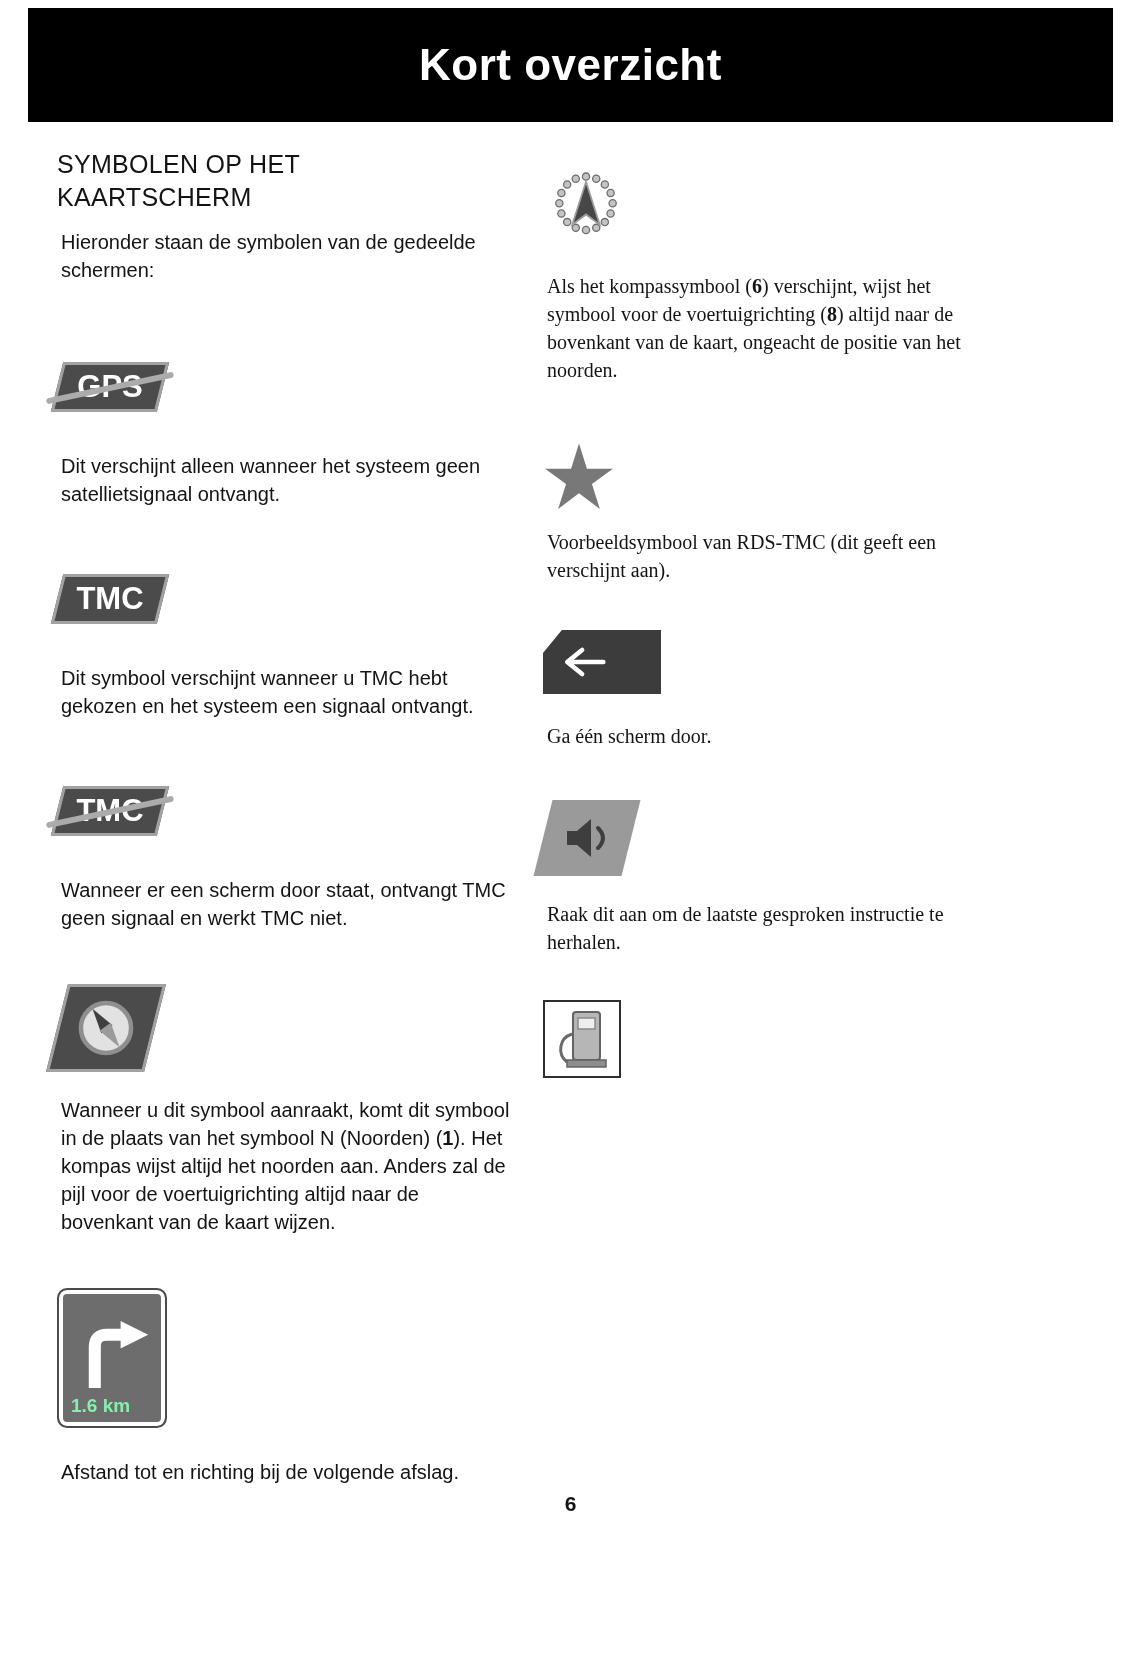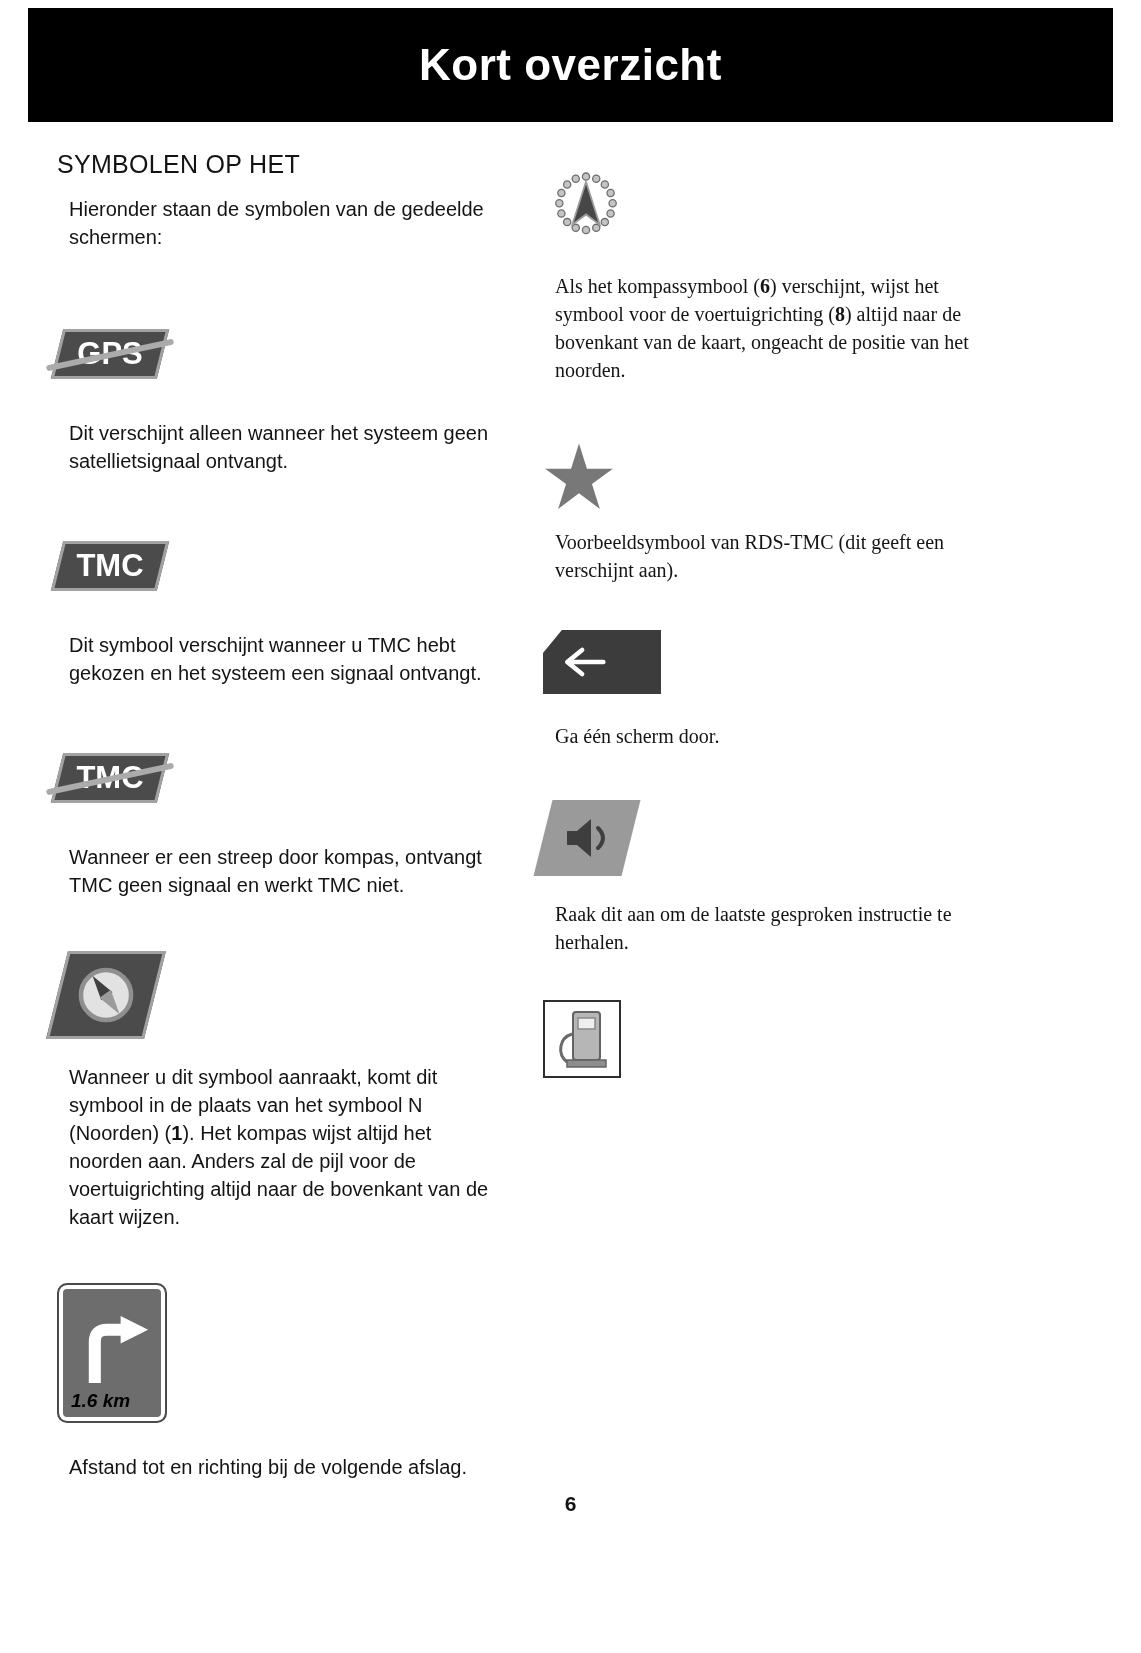"KAARTSCHERM" span.line { html: none -> <span>KAARTSCHERM</span> }
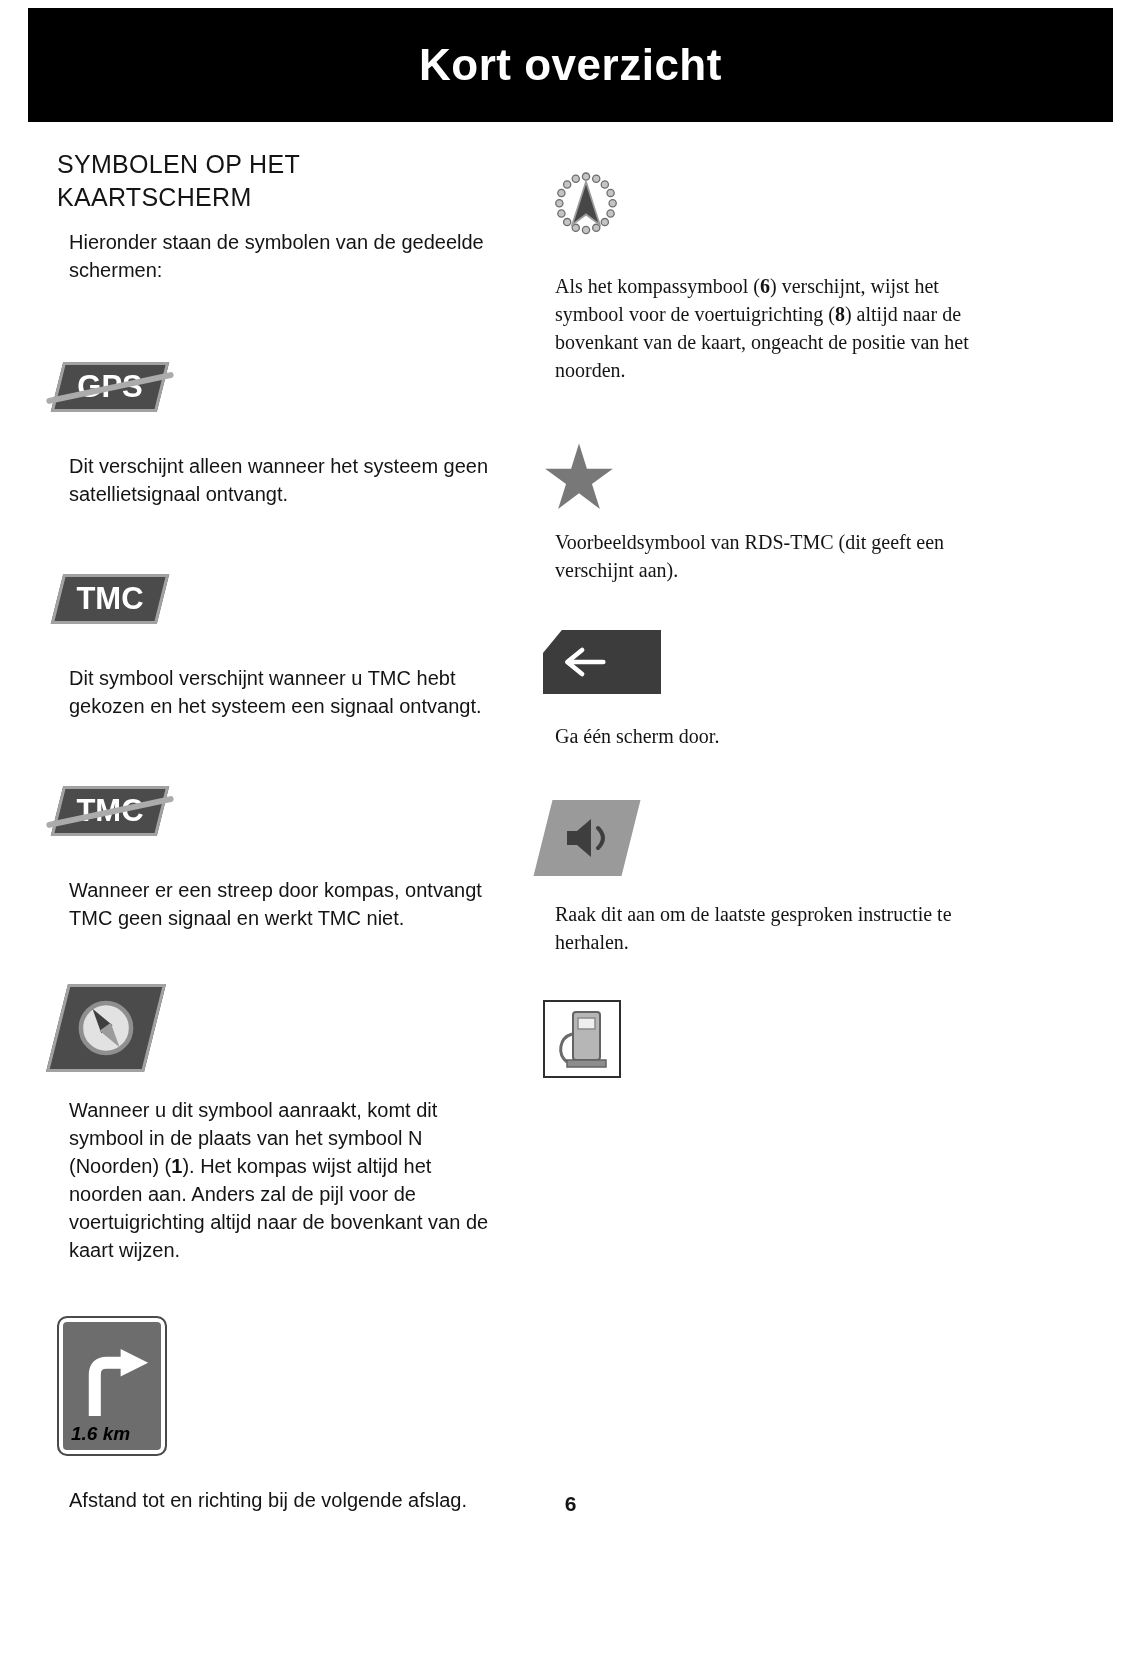"Hieronder staan de symbolen van" .body-text { margin: 12px -> 4px }
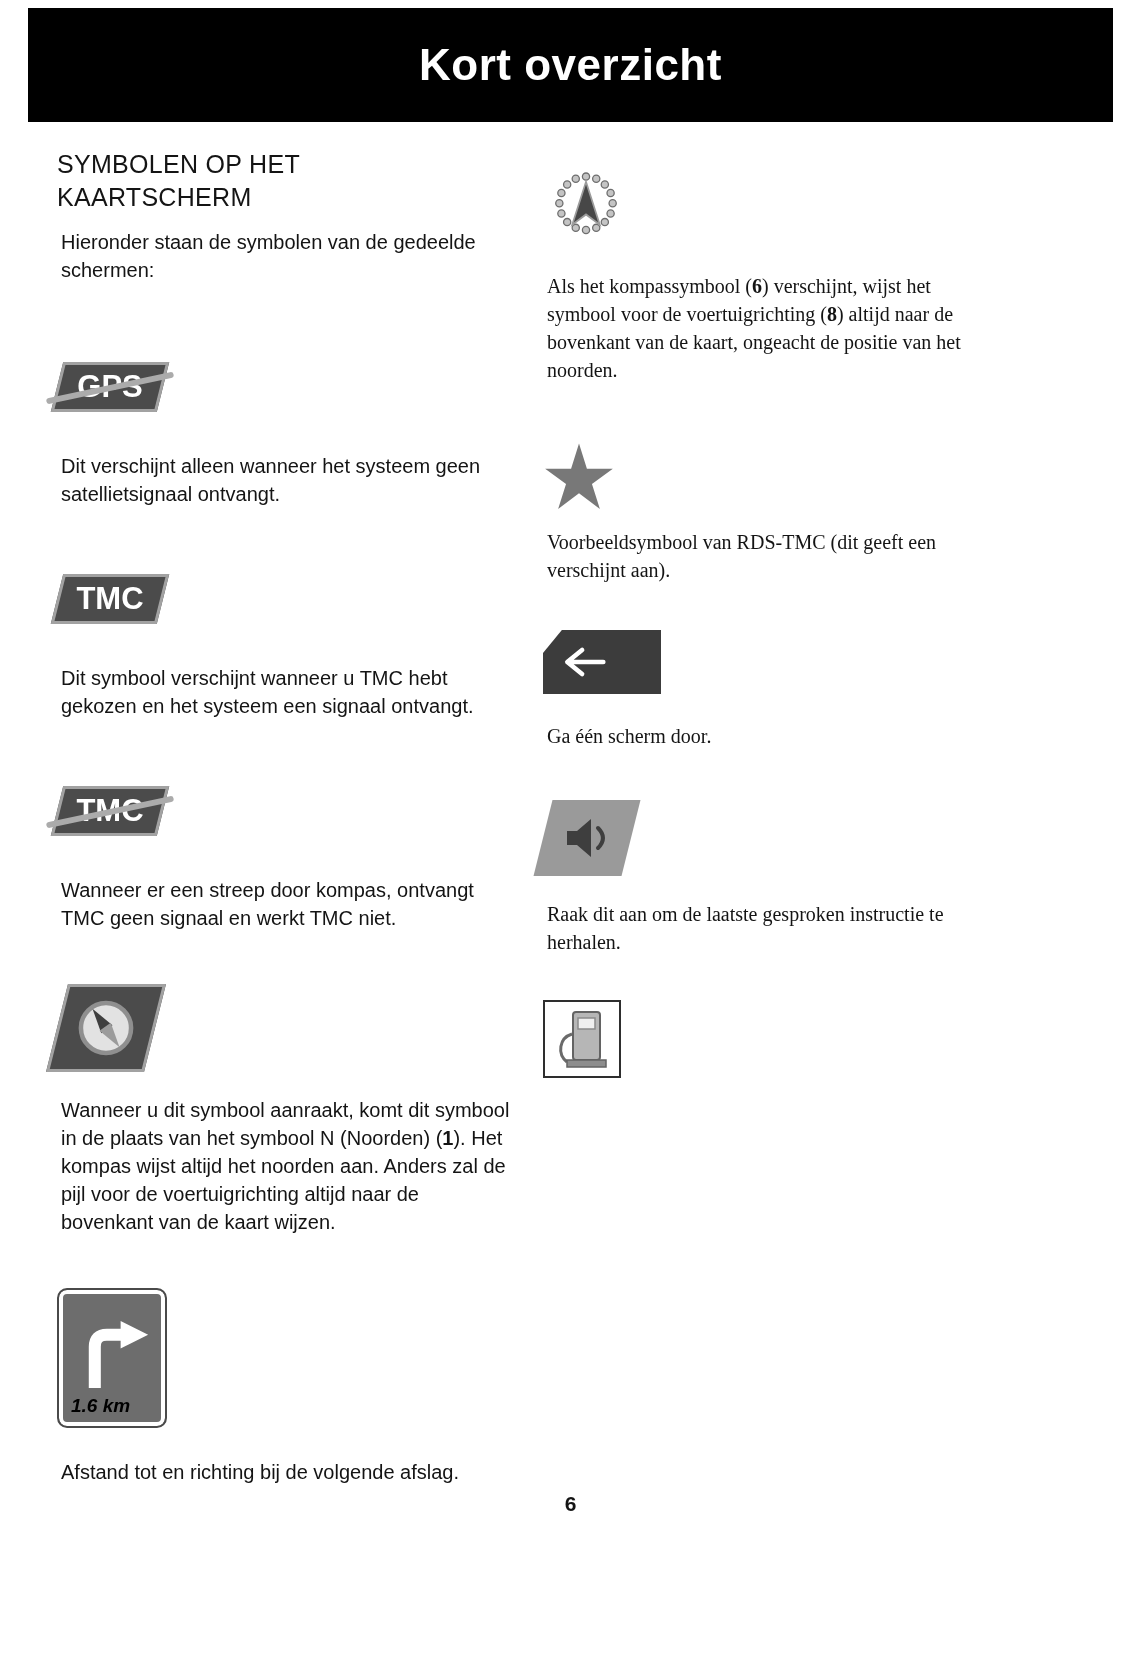"Wanneer er een streep door" p.body-text { text: streep door kompas -> scherm door staat }
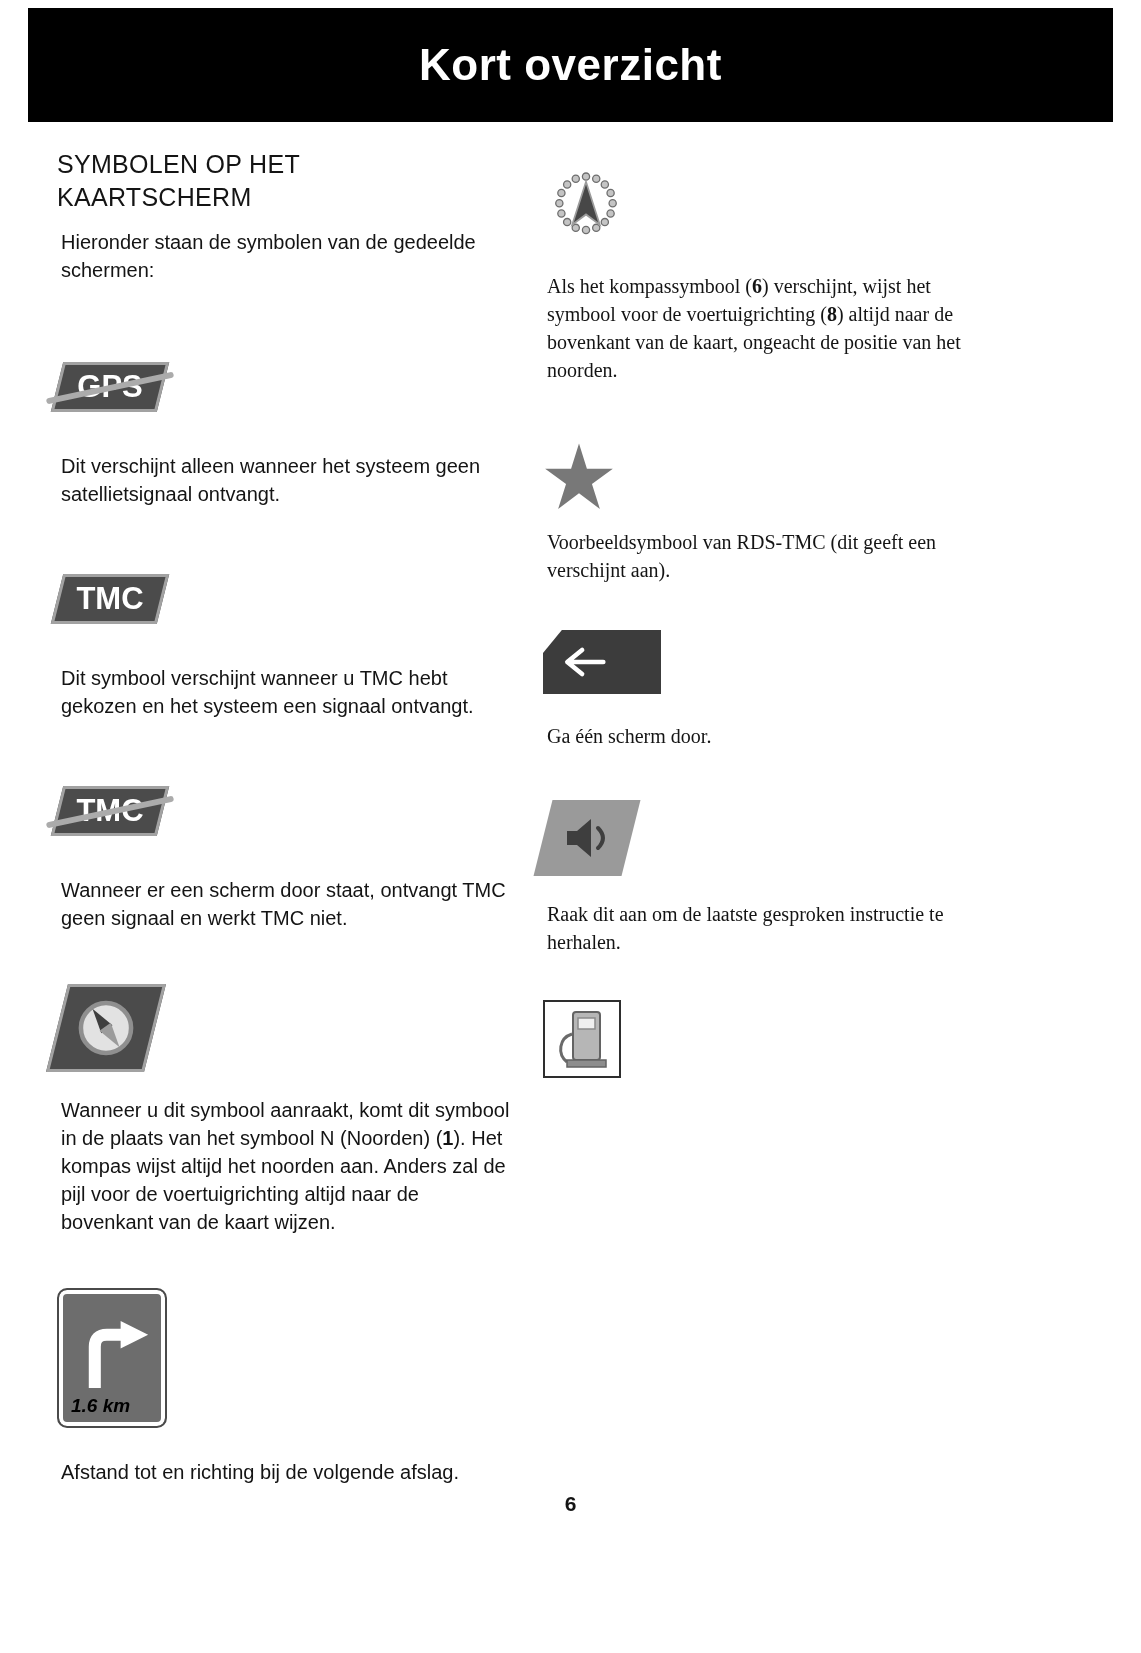"1.6 km" .turn-distance { color: #000000 -> #86efac; font-style: italic -> none }
